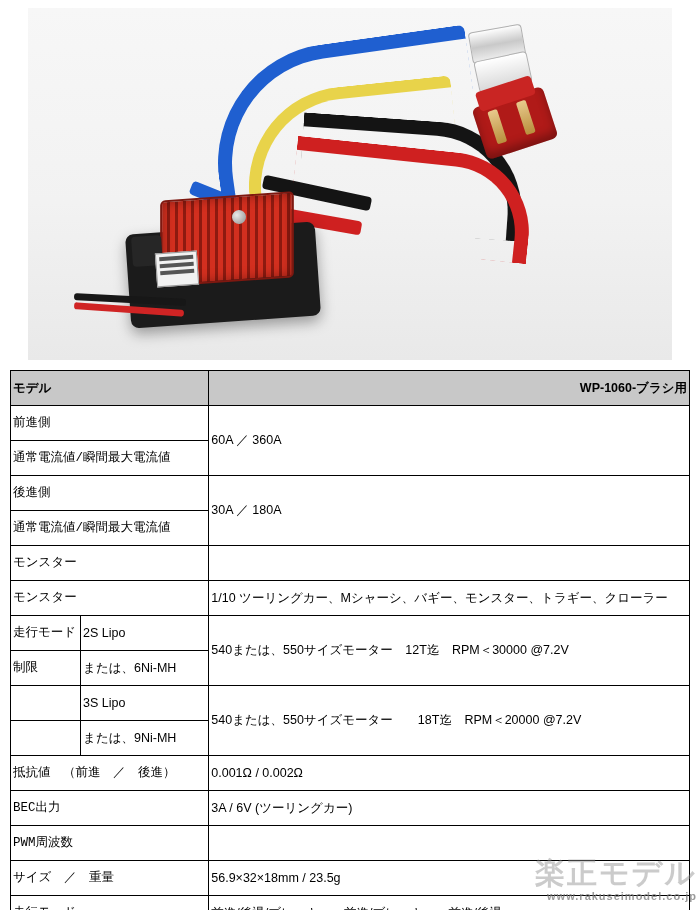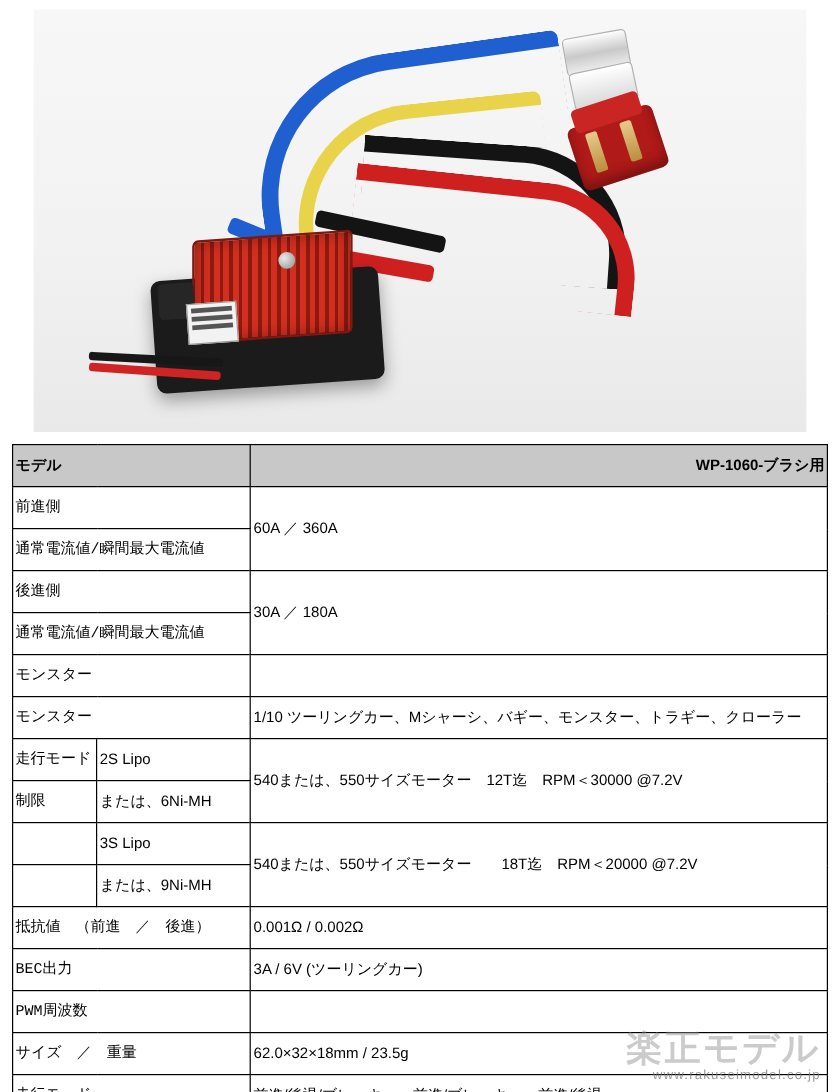"62.0×32×18mm / 23.5g" td.vals { text: 62.0 -> 56.9 }
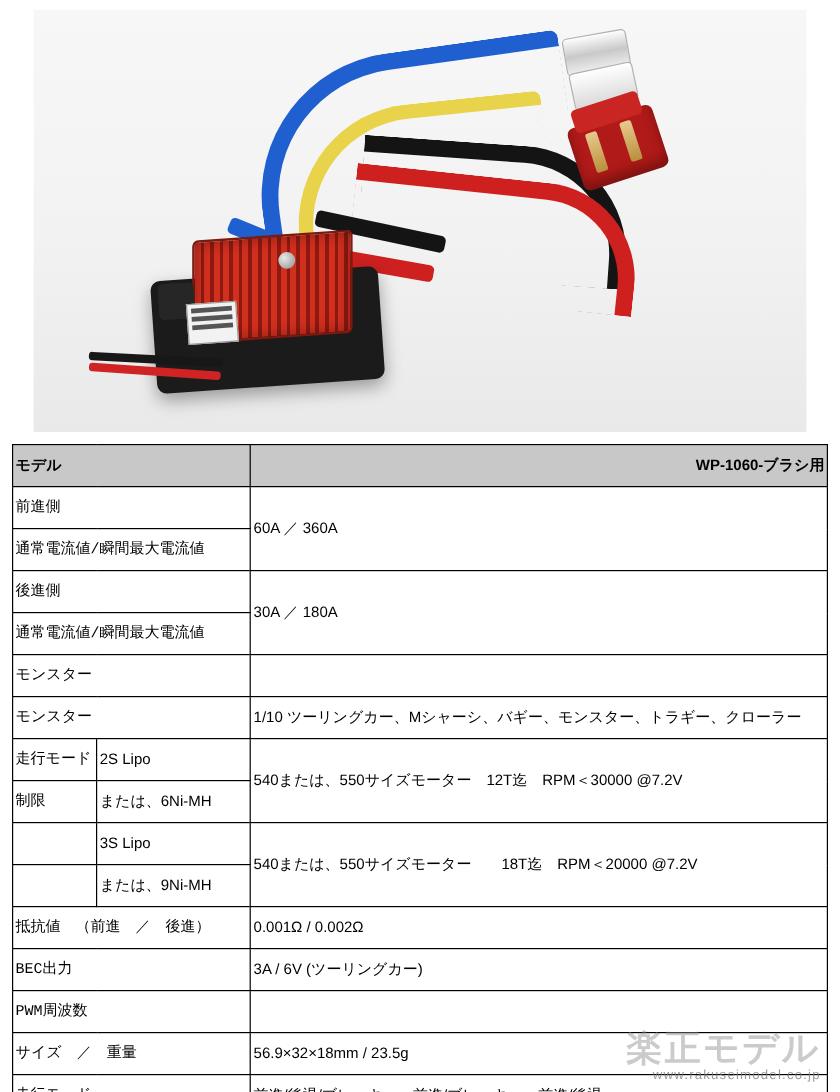"楽正モデル" .watermark { right: 16px -> 3px }
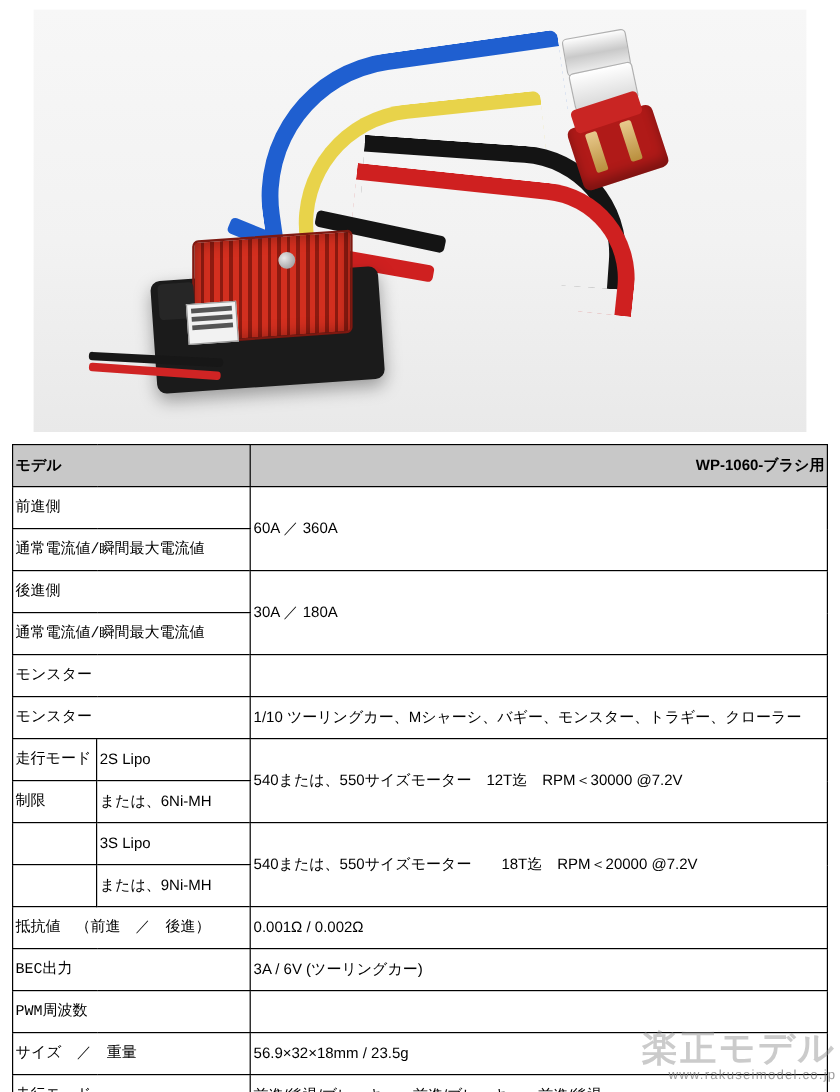"www.rakuseimodel.co.jp" .watermark small { font-weight: normal -> bold }
